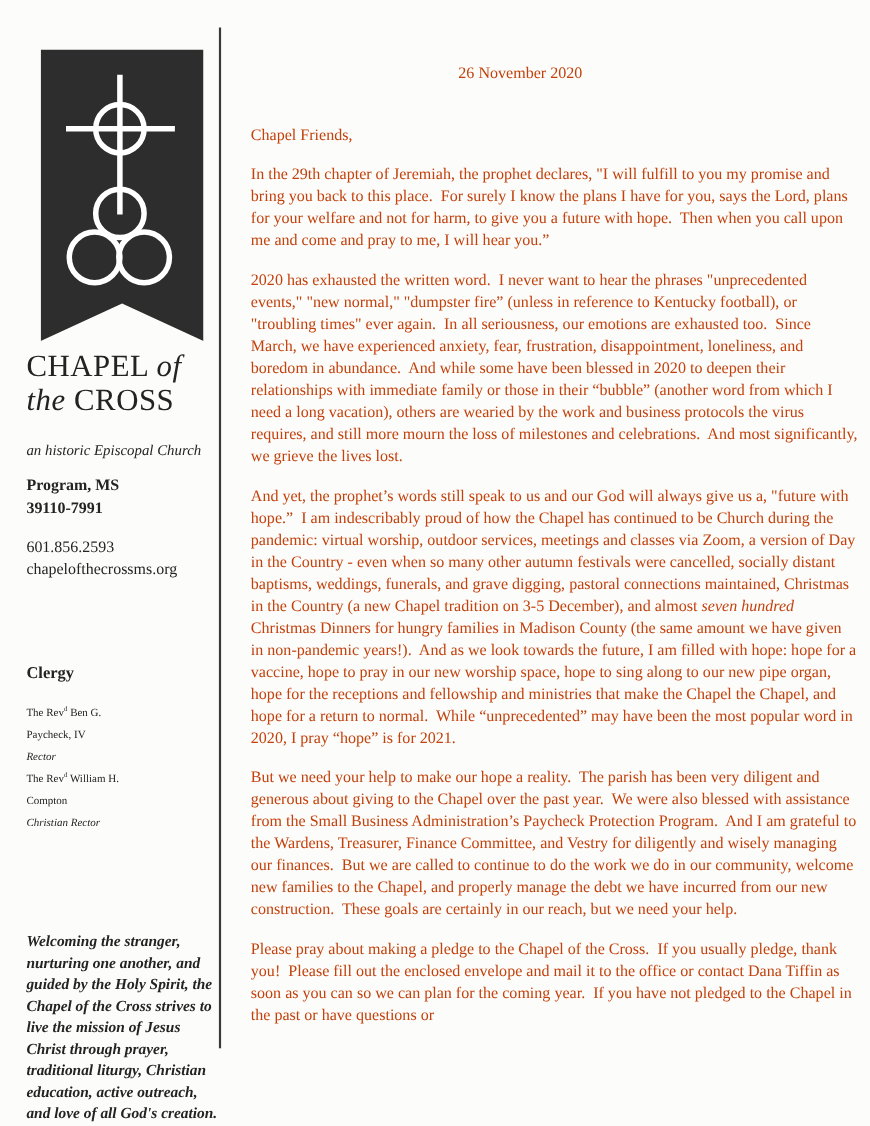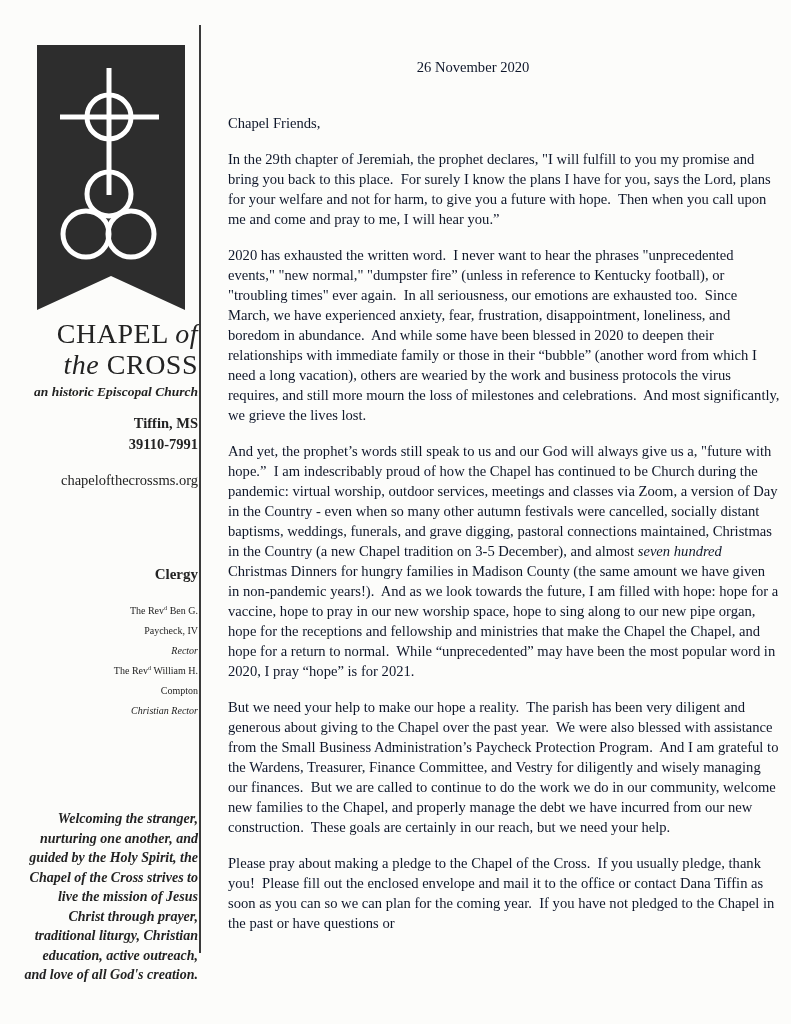"26 November 2020" .letter { color: #0f172a -> #c2410c }
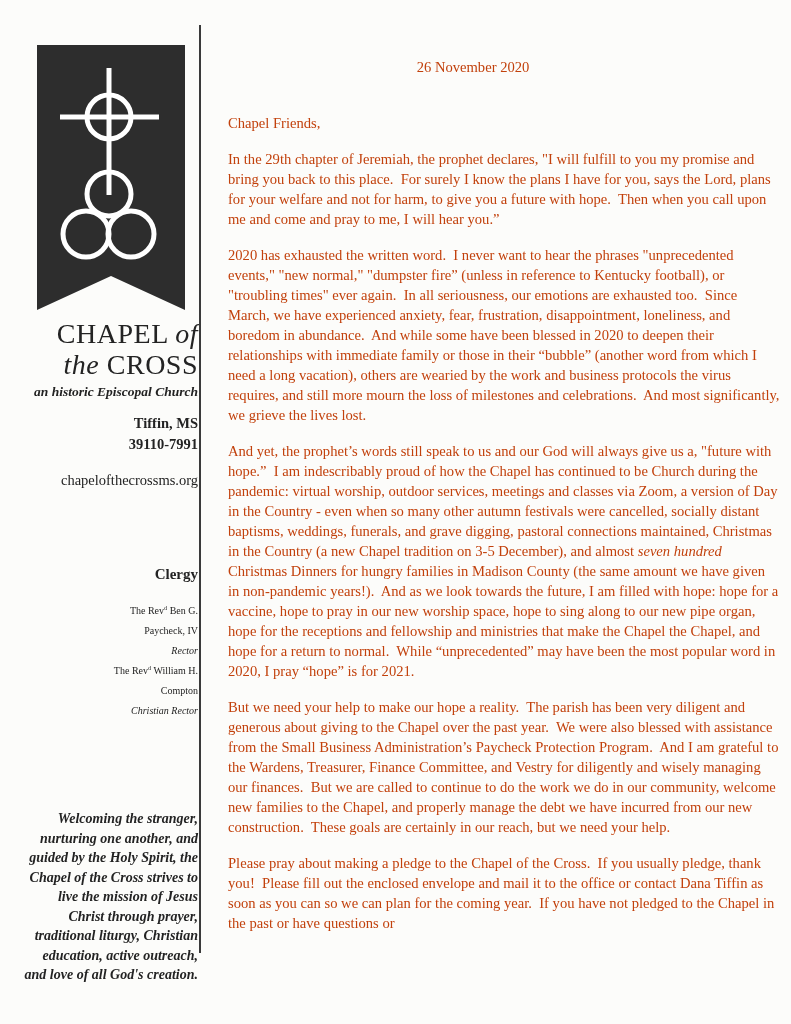"CHAPEL of" .sidebar { text-align: right -> left }
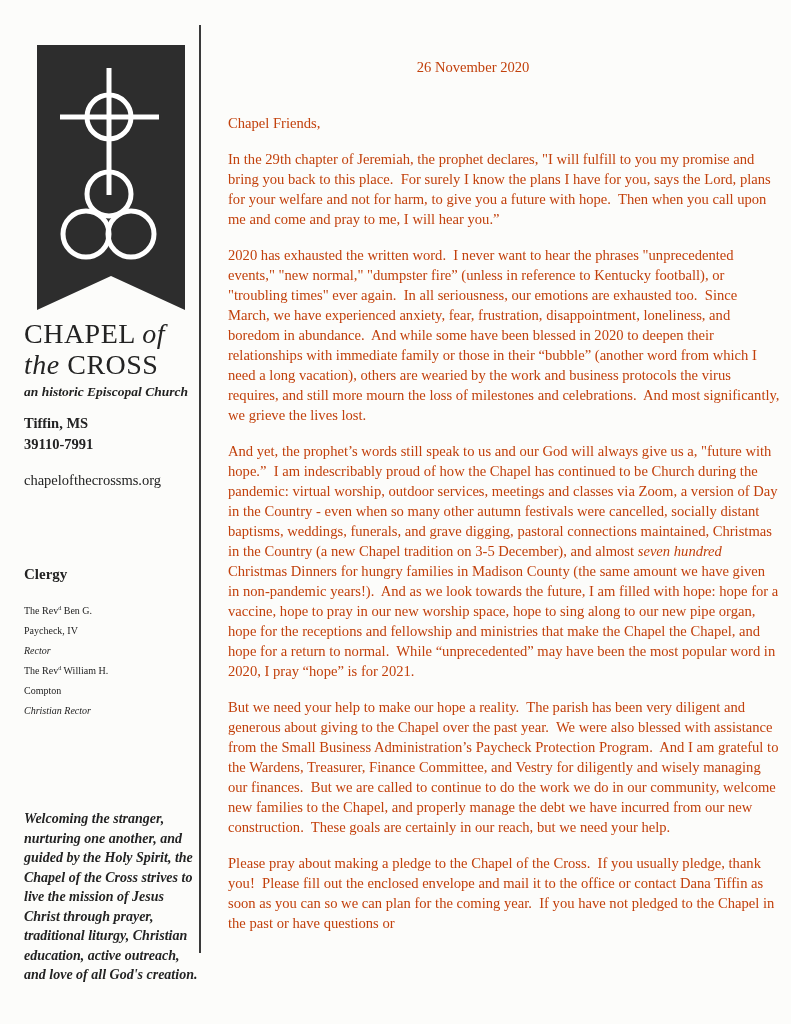"an historic Episcopal Church" .tagline { font-weight: 700 -> 400; margin-top: 3px -> 21px }
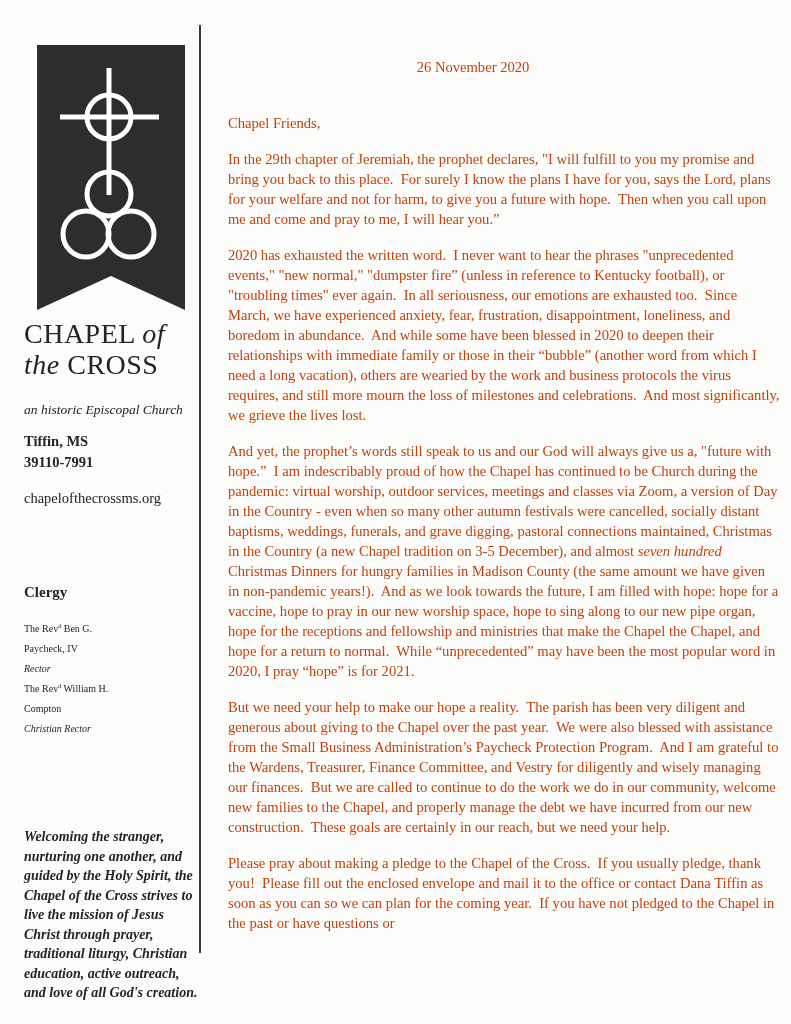"Tiffin, MS" div { text: Tiffin -> Program }
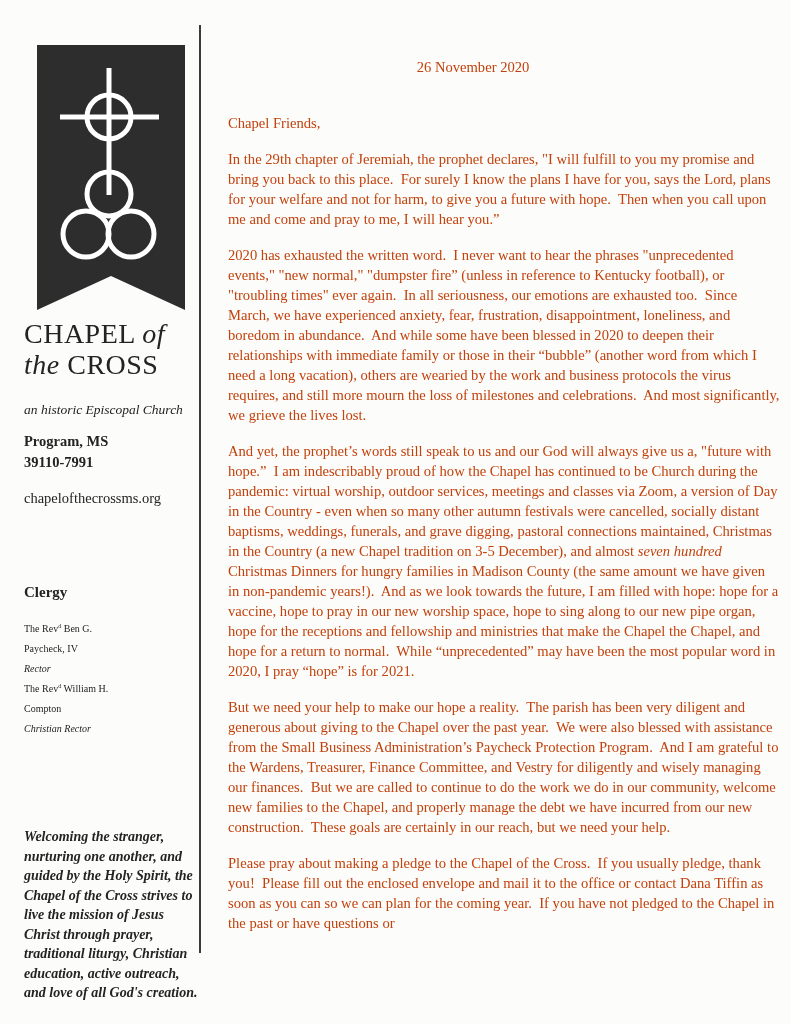"601.856.2593" div { html: none -> <div>601.856.2593</div> }
